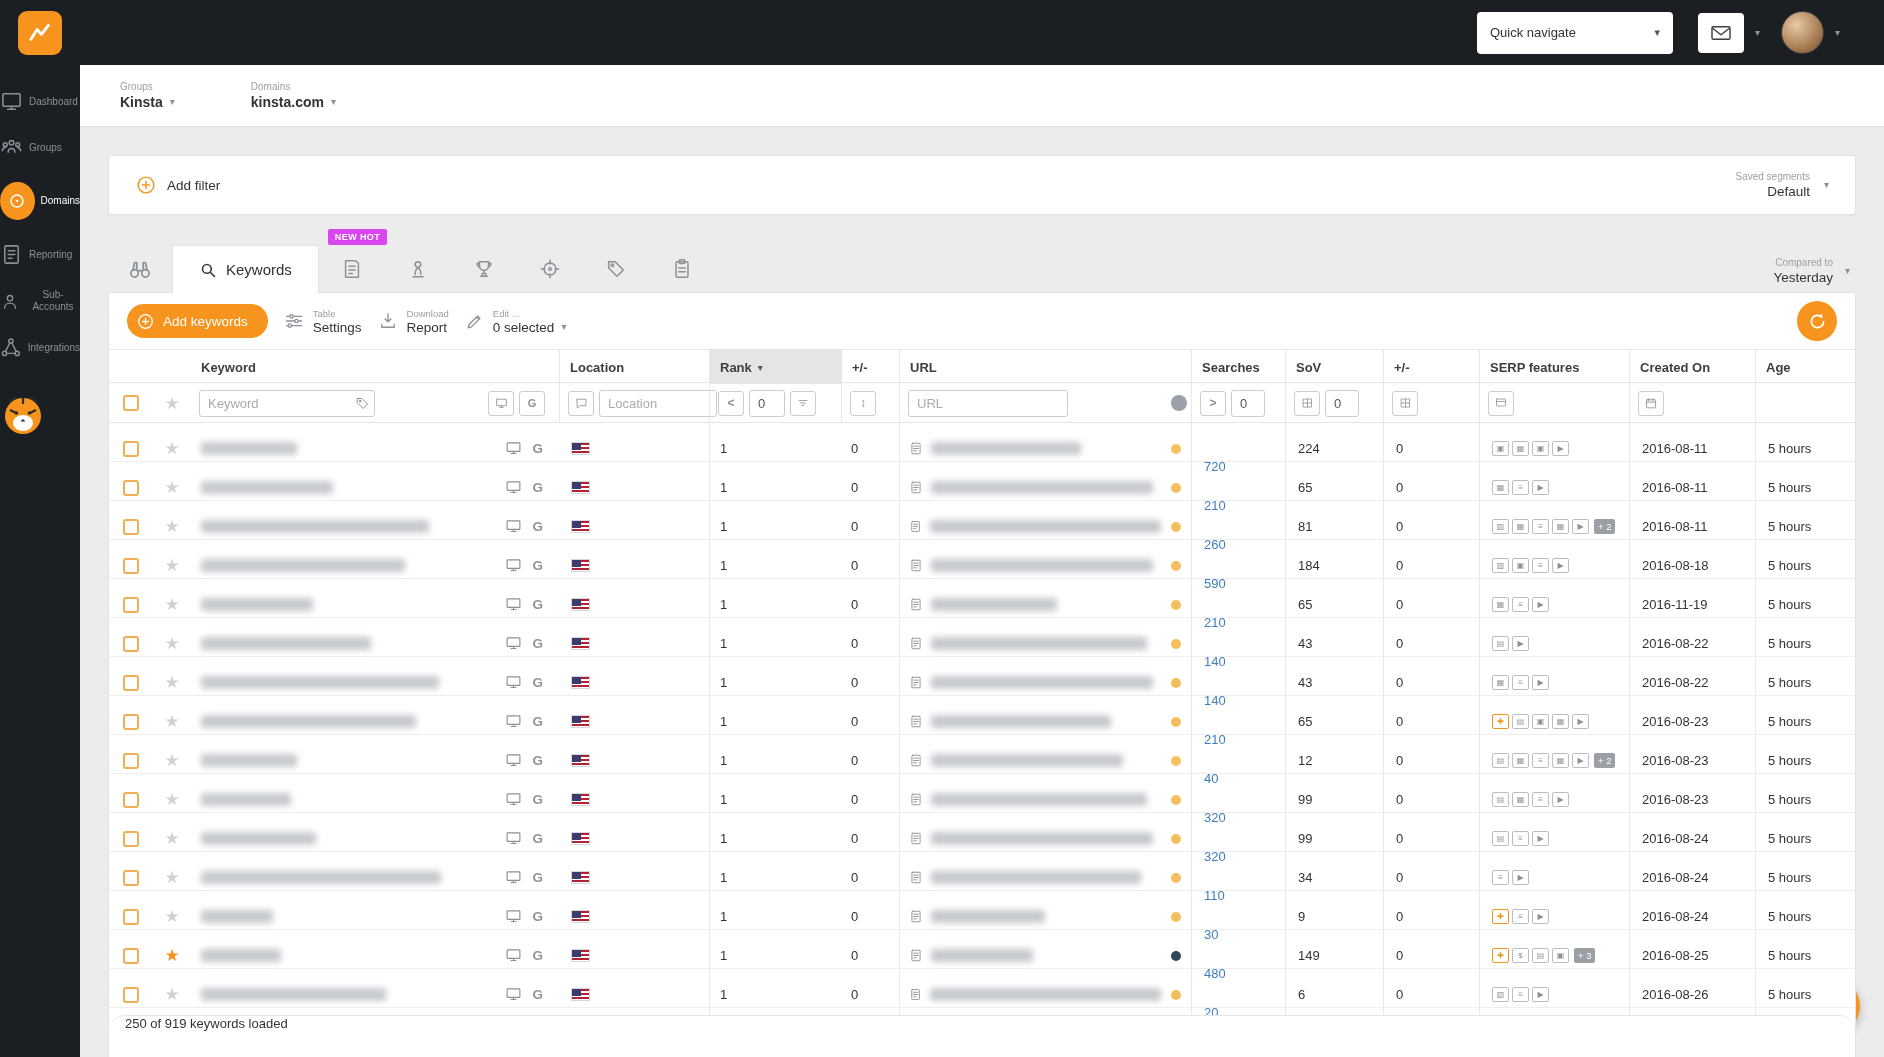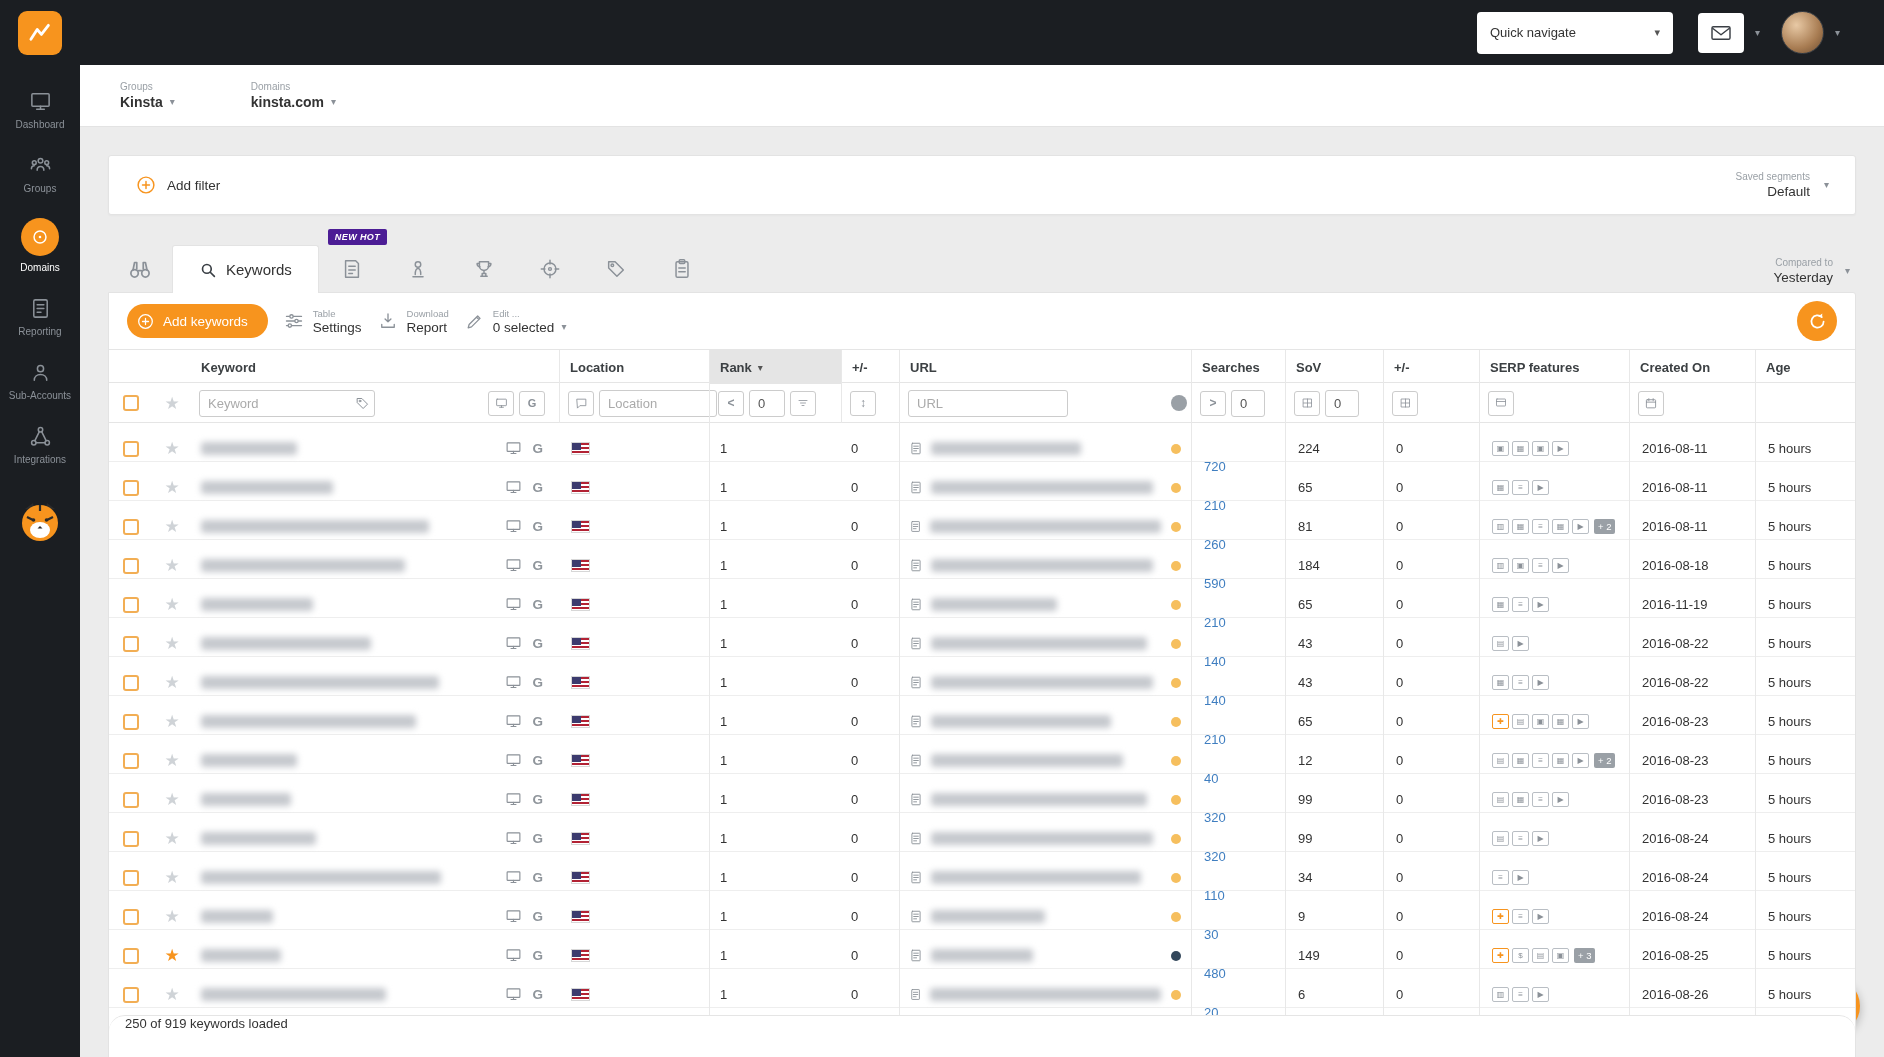"Dashboard" .sb-item { flex-direction: column -> row }
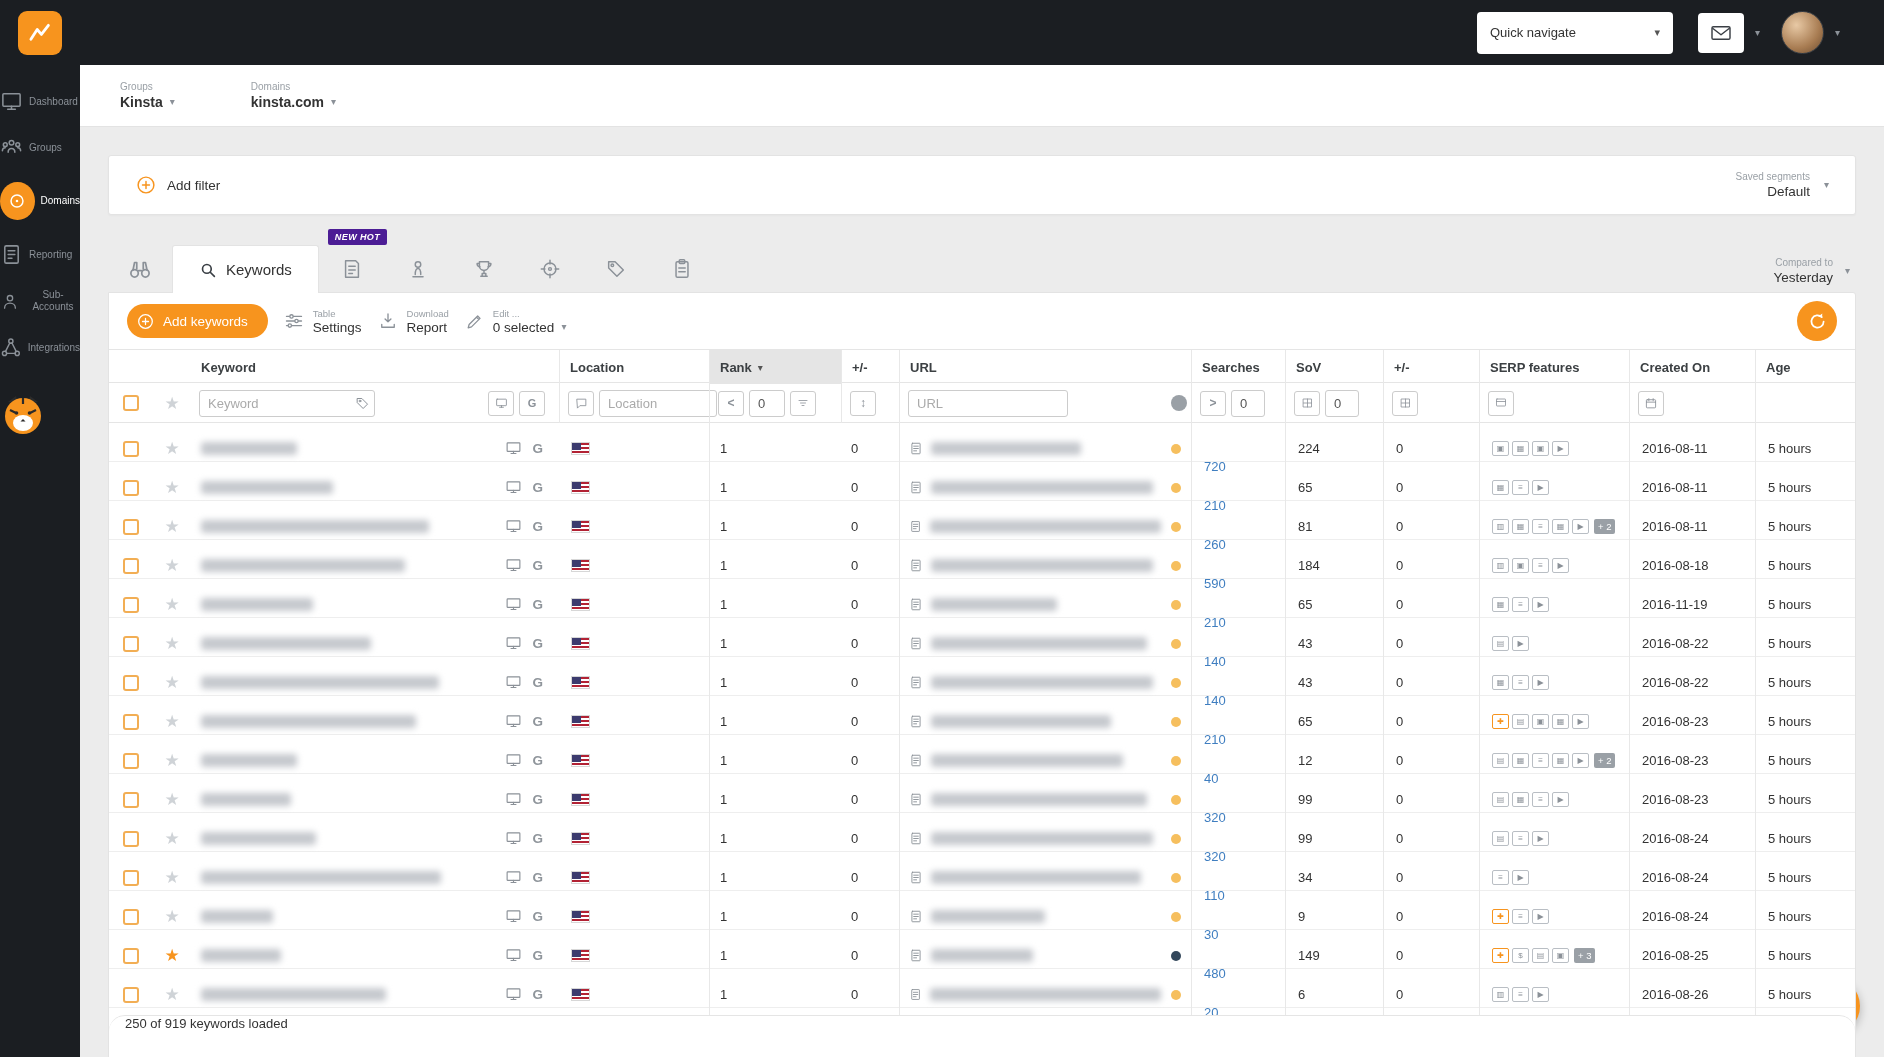"NEW HOT" .newhot { background: #4c1d95 -> #d946ef; font-style: italic -> none }
